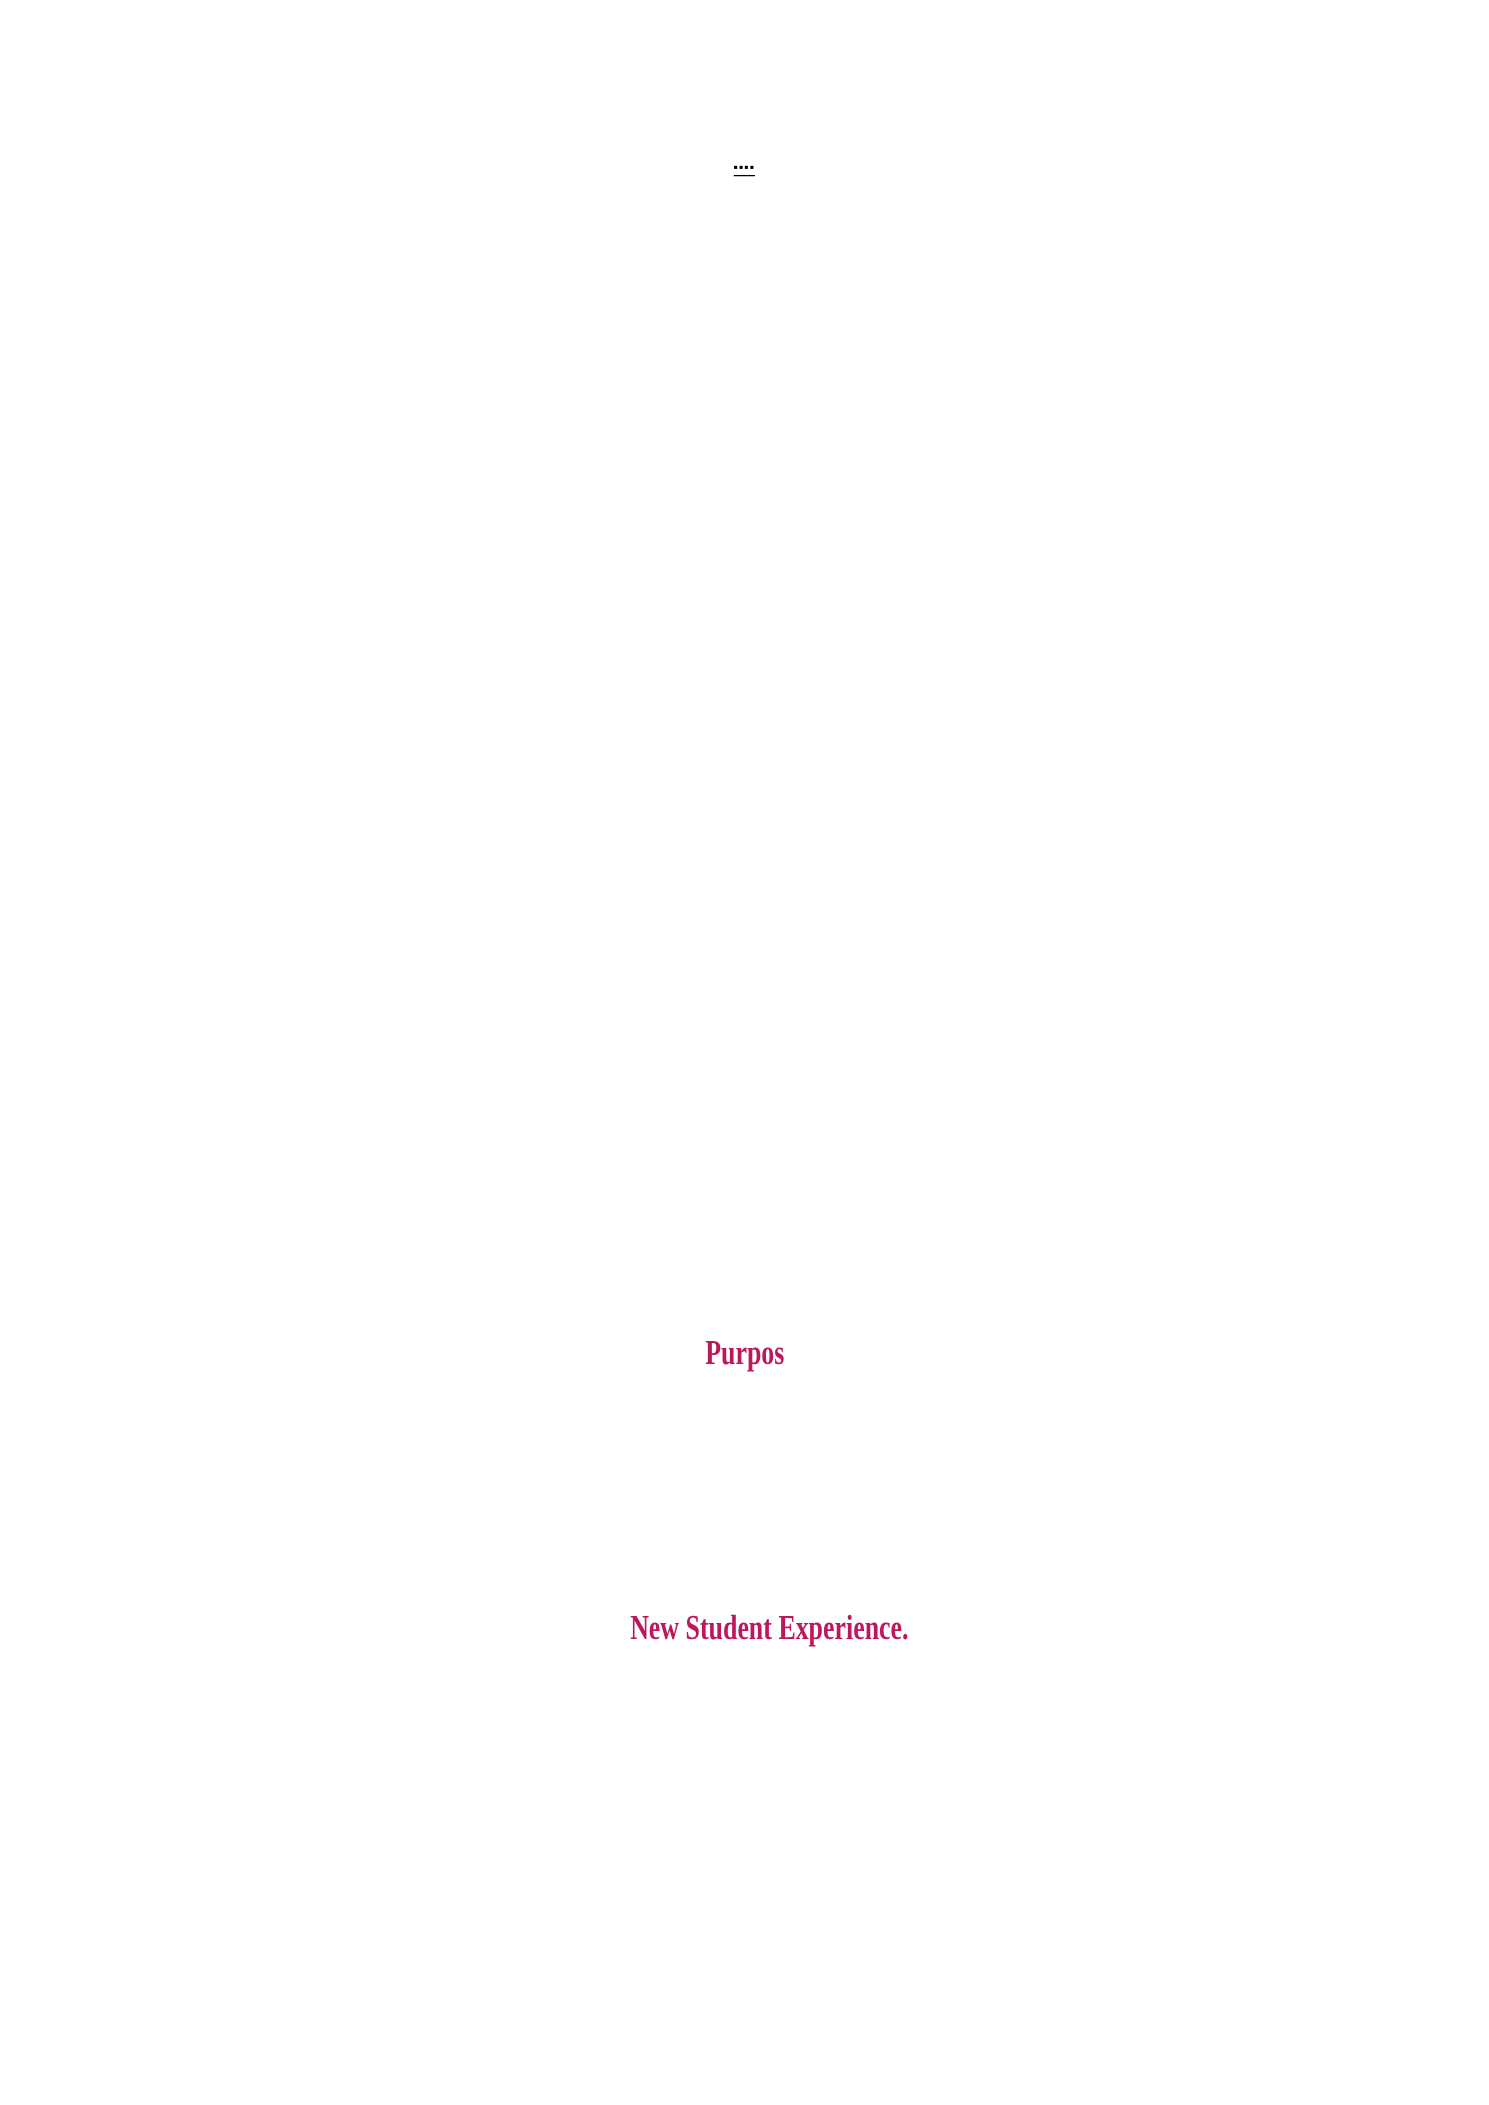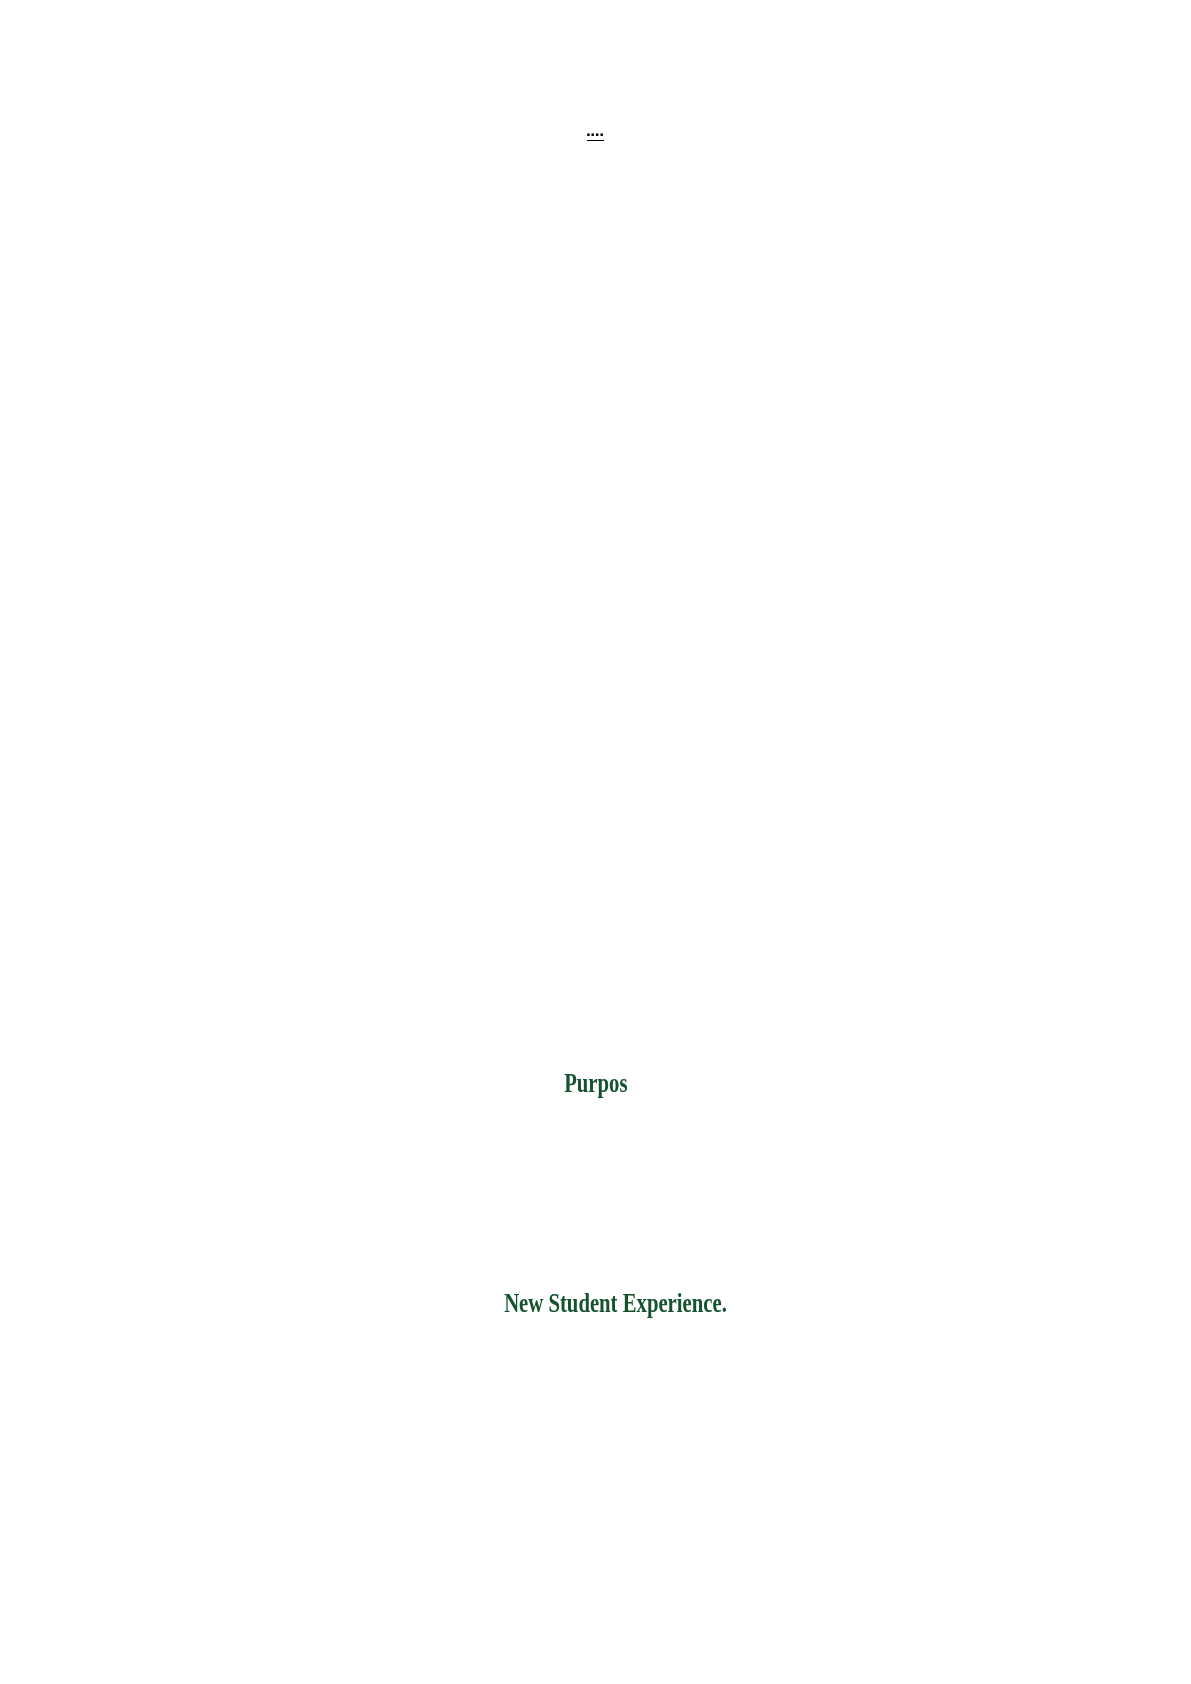"Purpos" a.doc-link { color: #14532d -> #be185d }
